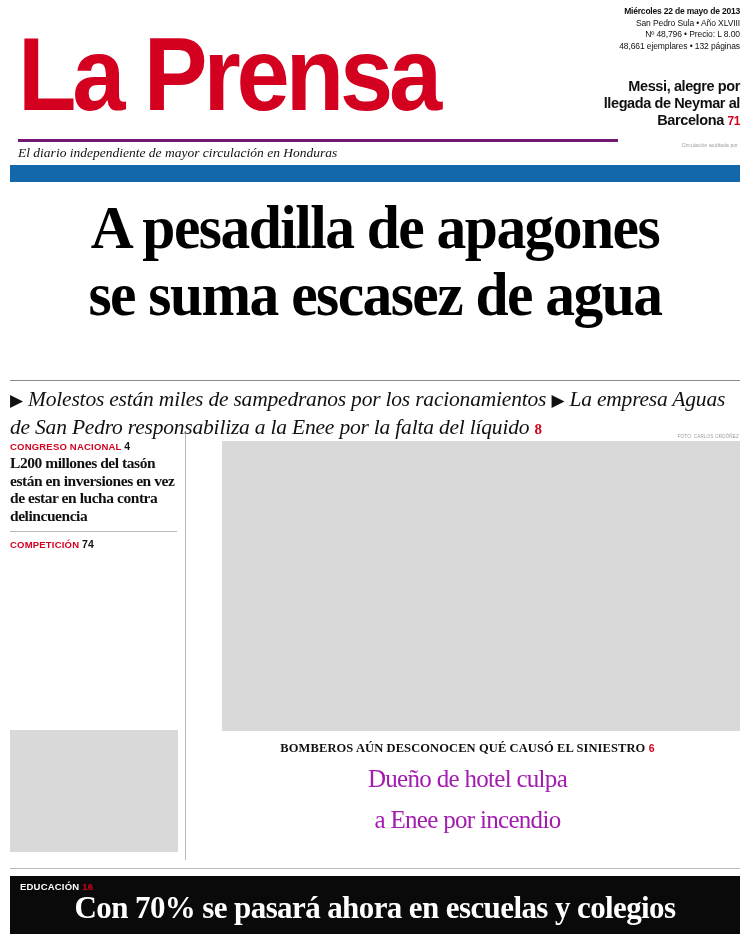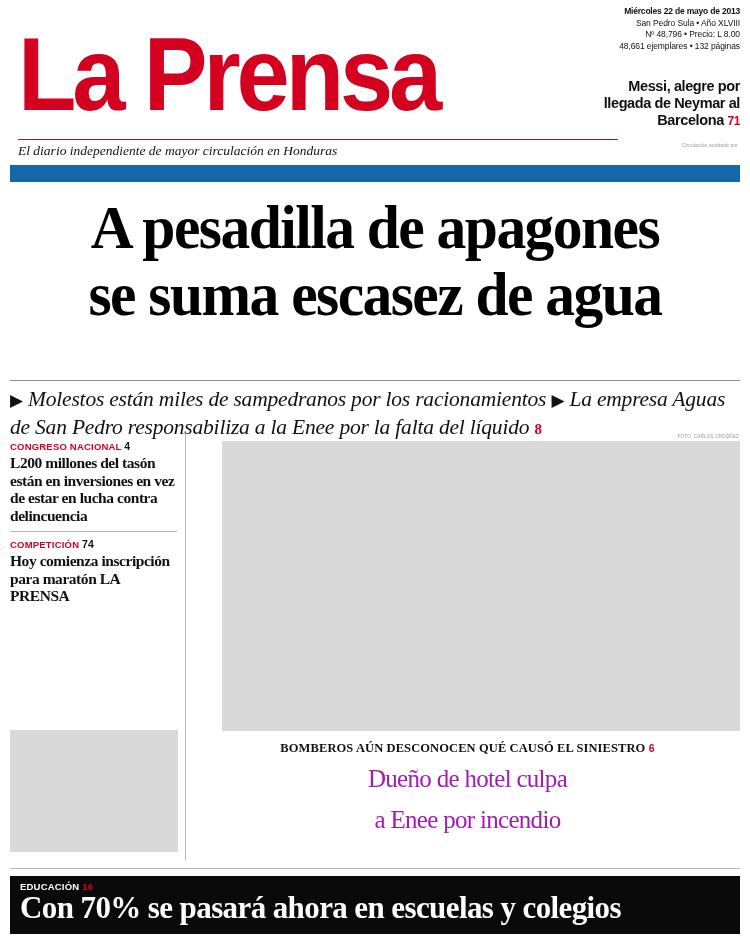"El diario independiente de mayor" .tagline-row { border-top: 1px solid #701a75 -> 3px solid #701a75 }
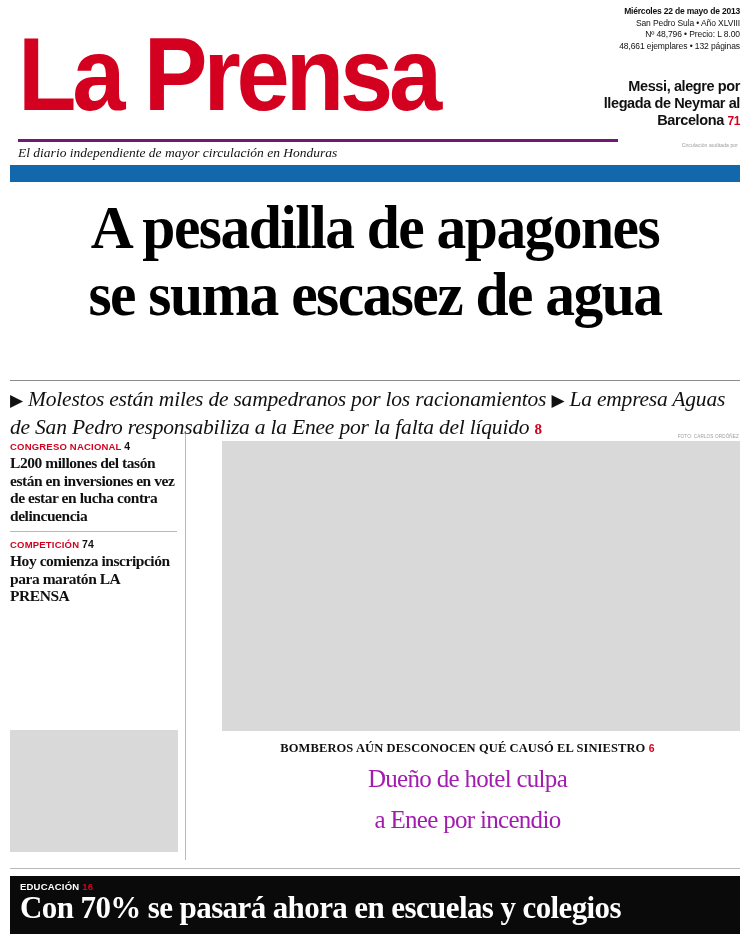"Hoy comienza inscripción para maratón" h3 { html: <h3>Hoy comienza inscripción para maratón LA PRENSA</h3> -> none }
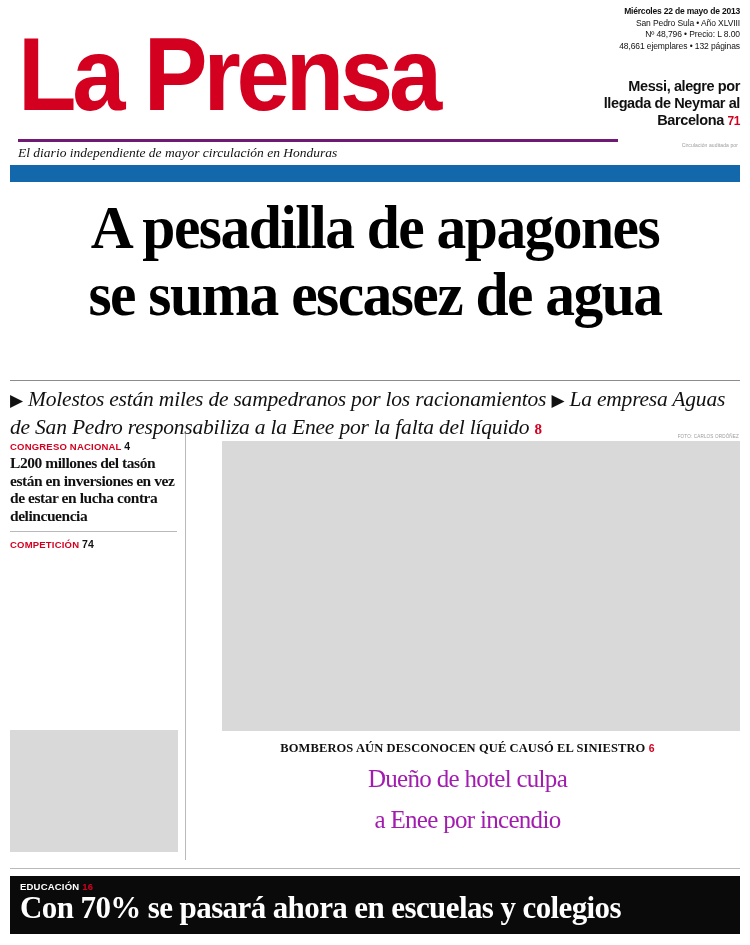"Con 70% se pasará ahora" .banner h2 { text-align: left -> center }
